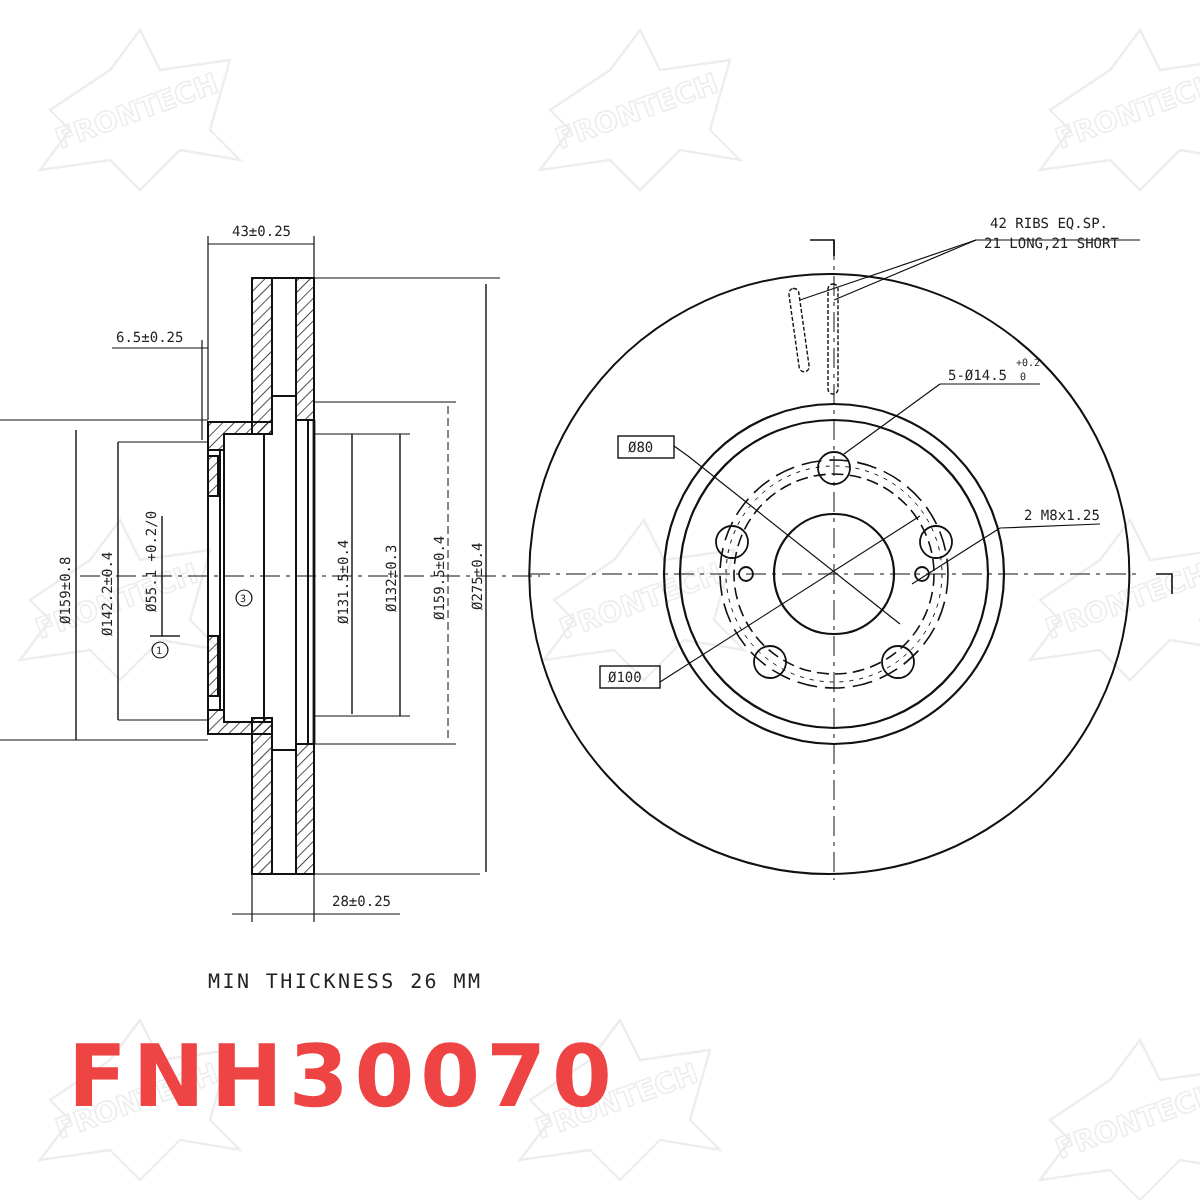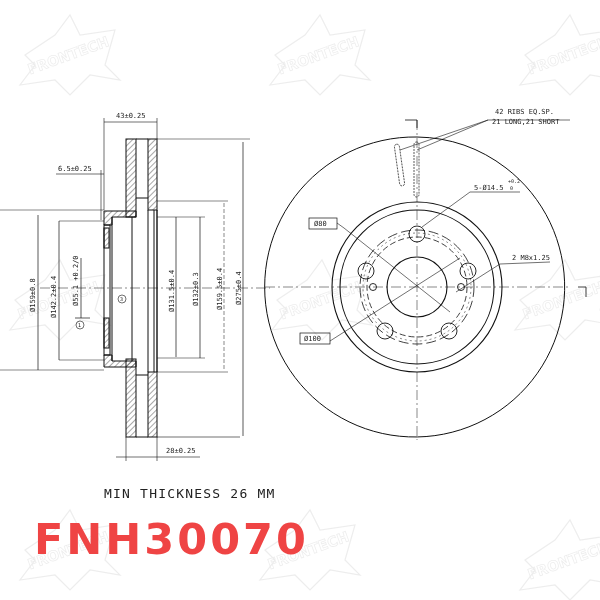"MIN THICKNESS 26 MM" .note { font-size: 13px -> 10px }
